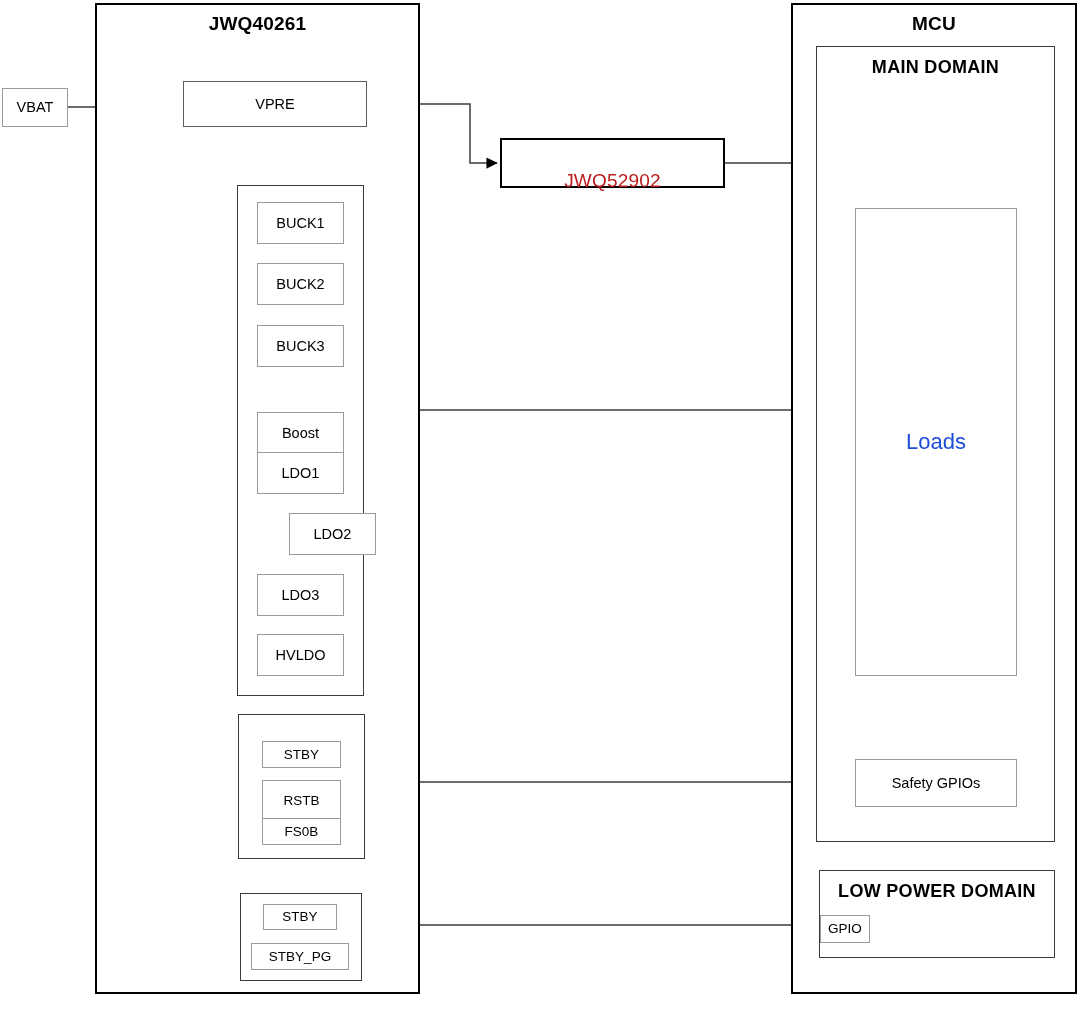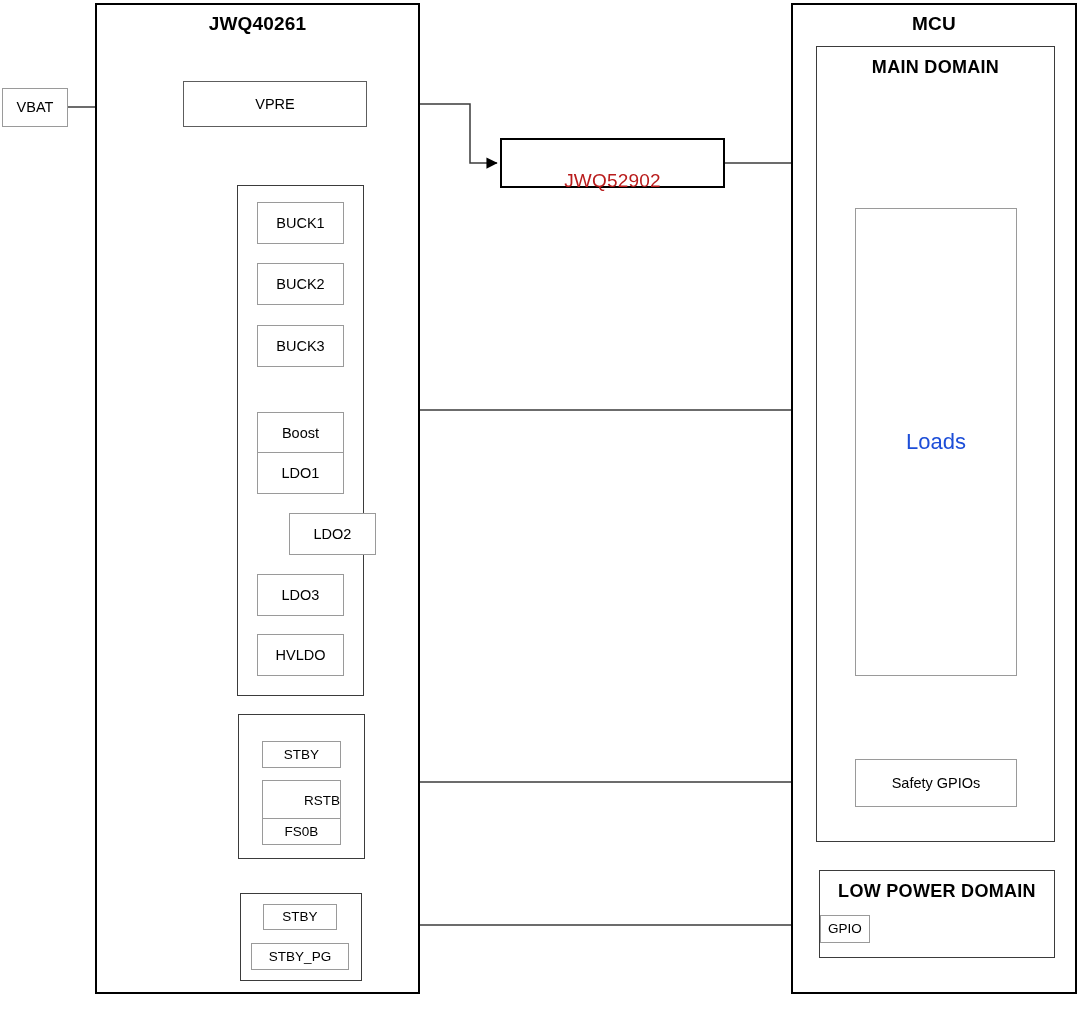"RSTB" div.box { justify-content: flex-end -> none }
